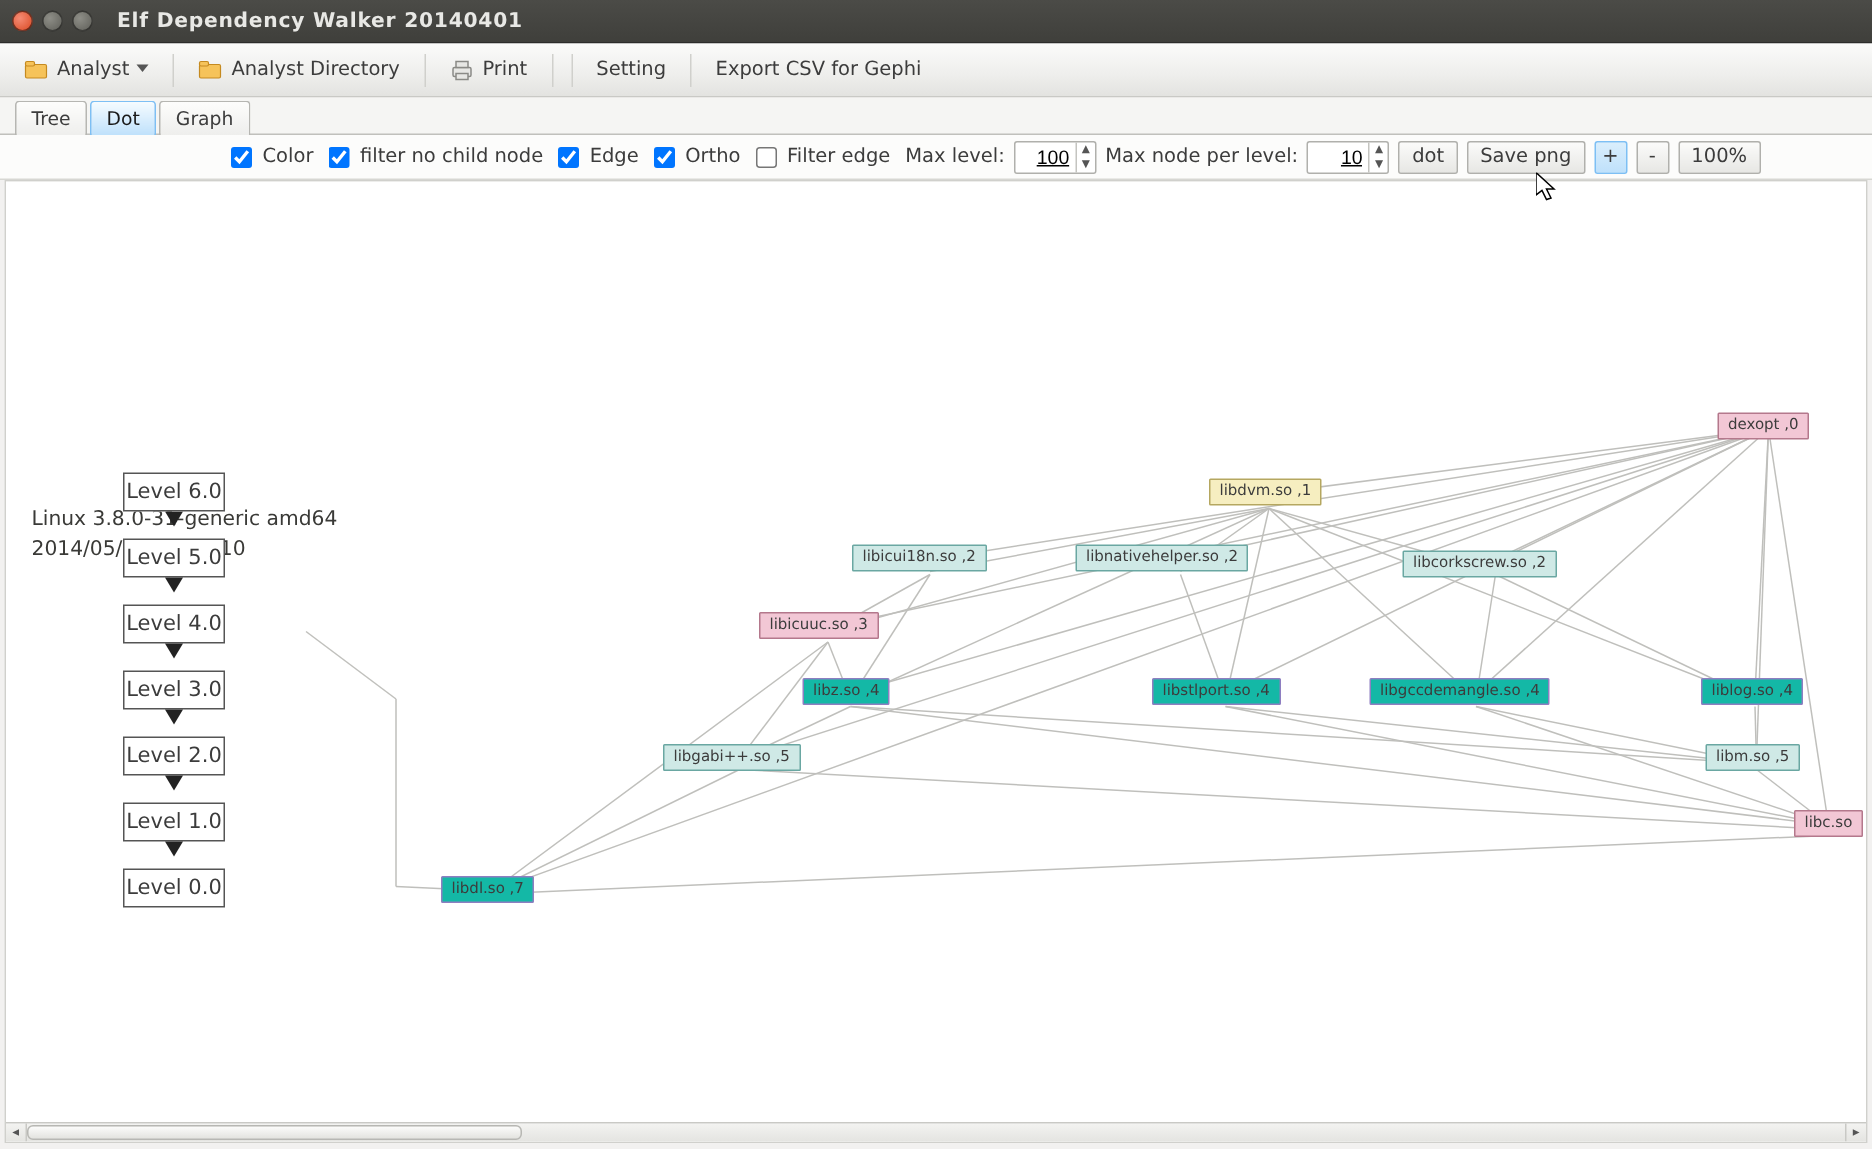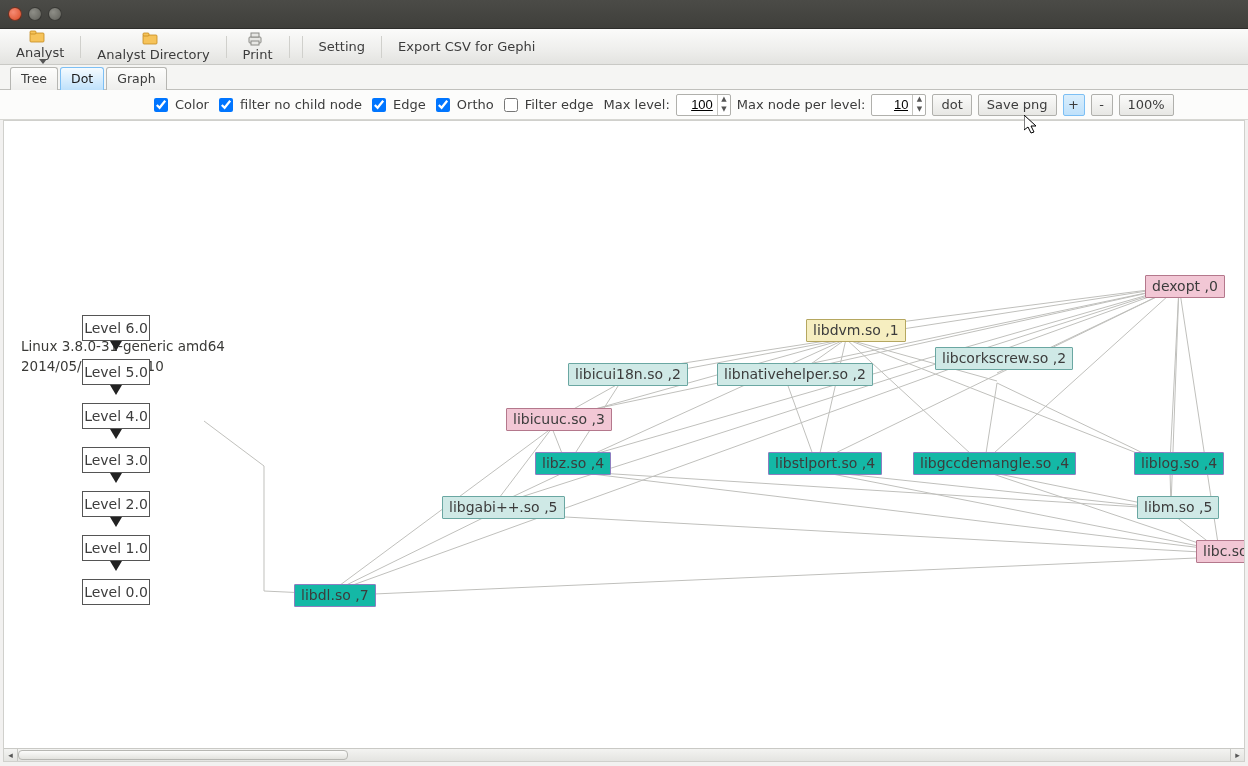"Elf Dependency Walker 20140401" span.title { html: none -> <span>Elf Dependency Walker 20140401</span> }
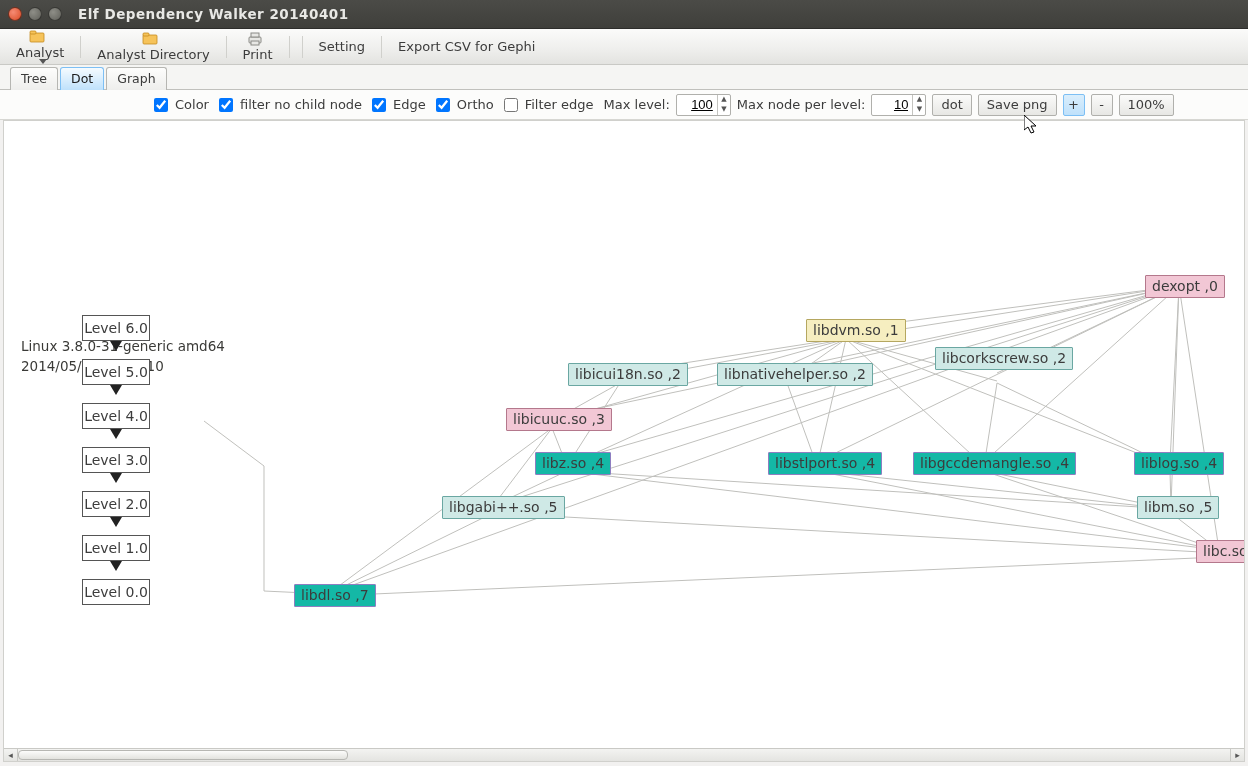"Analyst" .tbtn { flex-direction: column -> none }
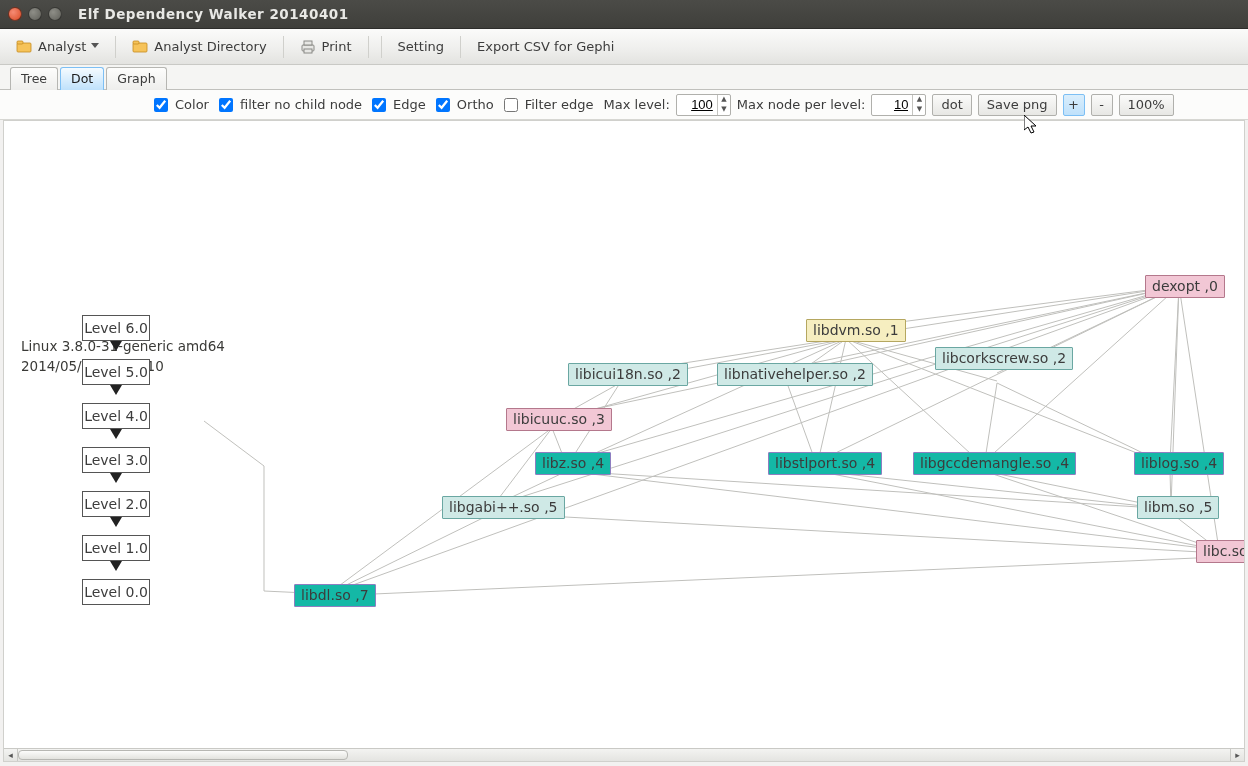"dexopt ,0" .node { font-size: 14px -> 10px }
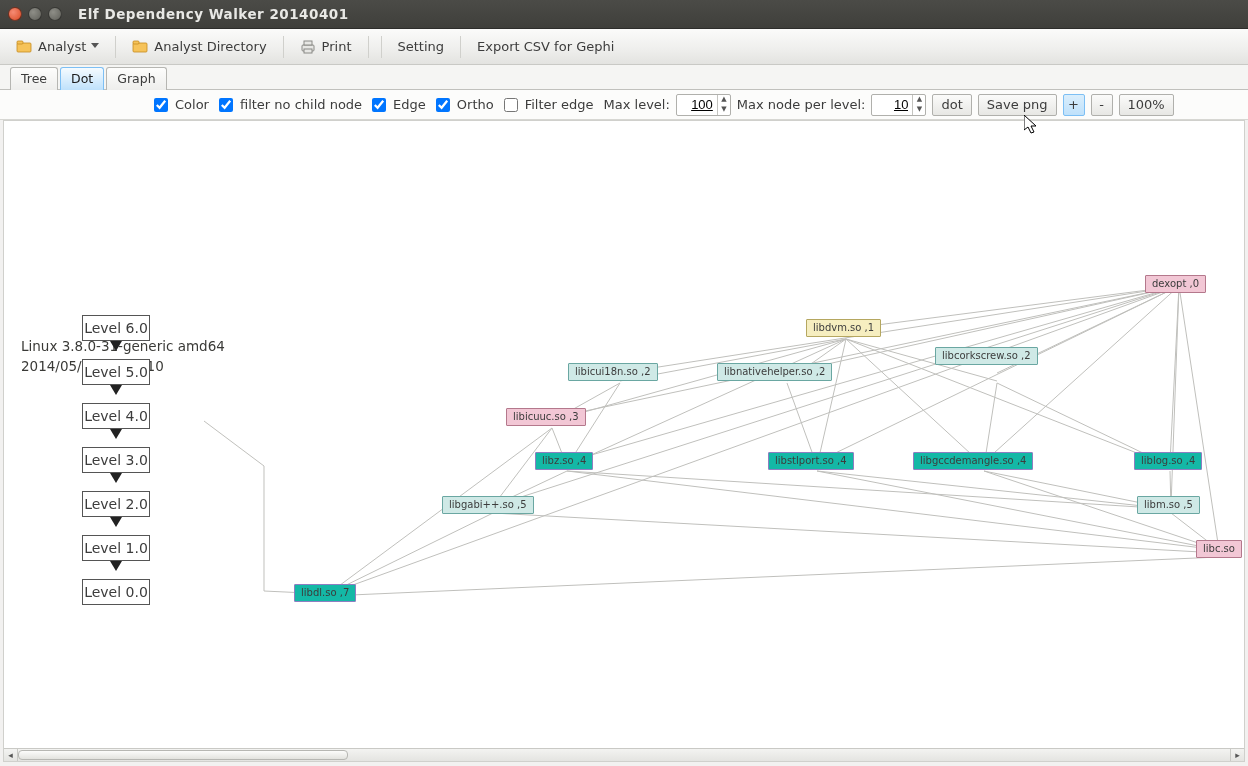"libcorkscrew.so ,2" div.node { top: 226px -> 246px }
